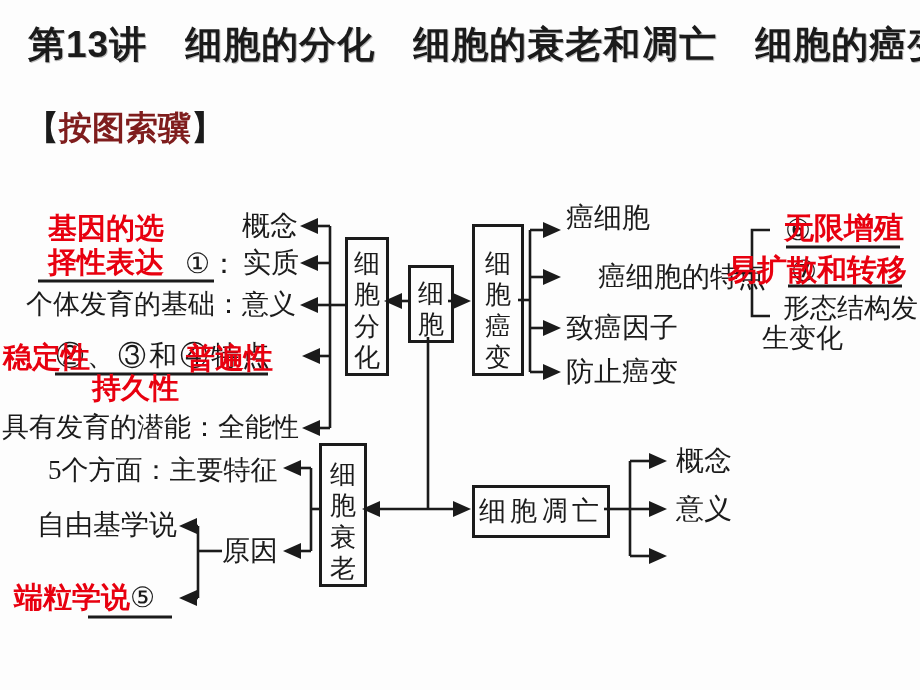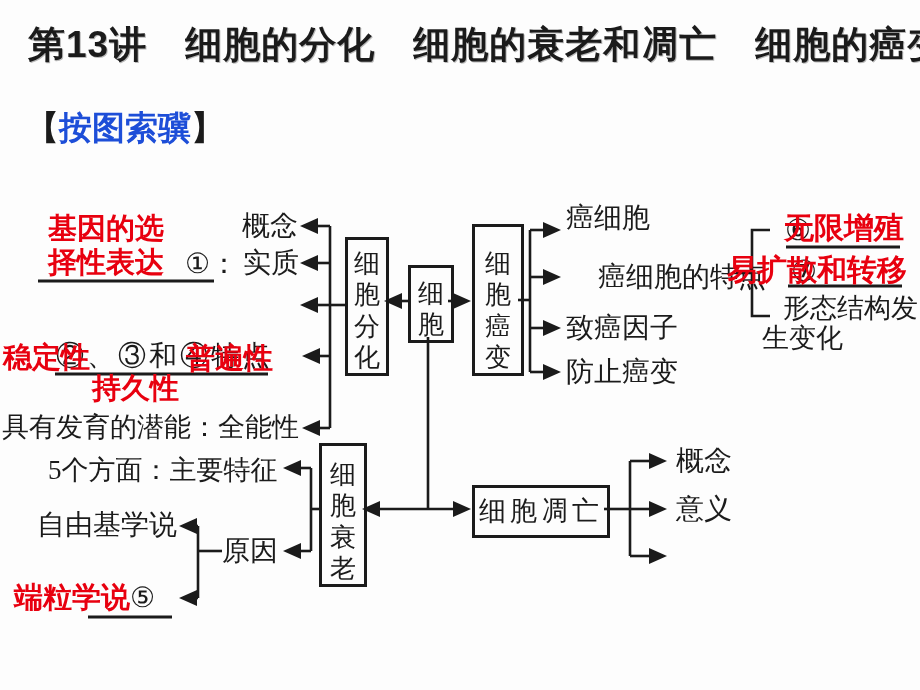"按图索骥" .subtitle .blue { color: #1d4ed8 -> #7f1d1d }
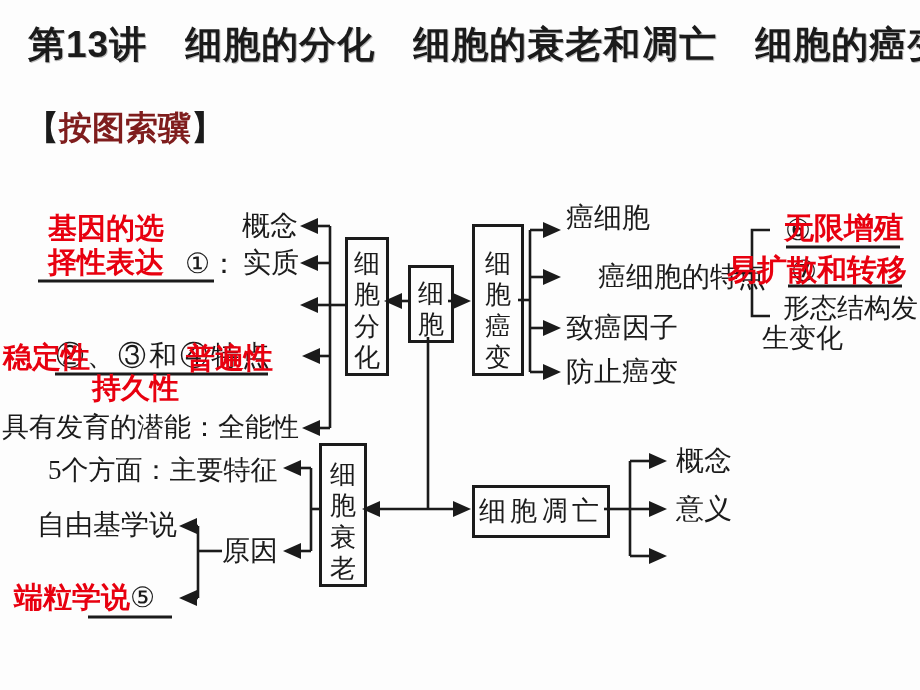"个体发育的基础：意义" div.txt { html: none -> <div>个体发育的基础：意义</div> }
